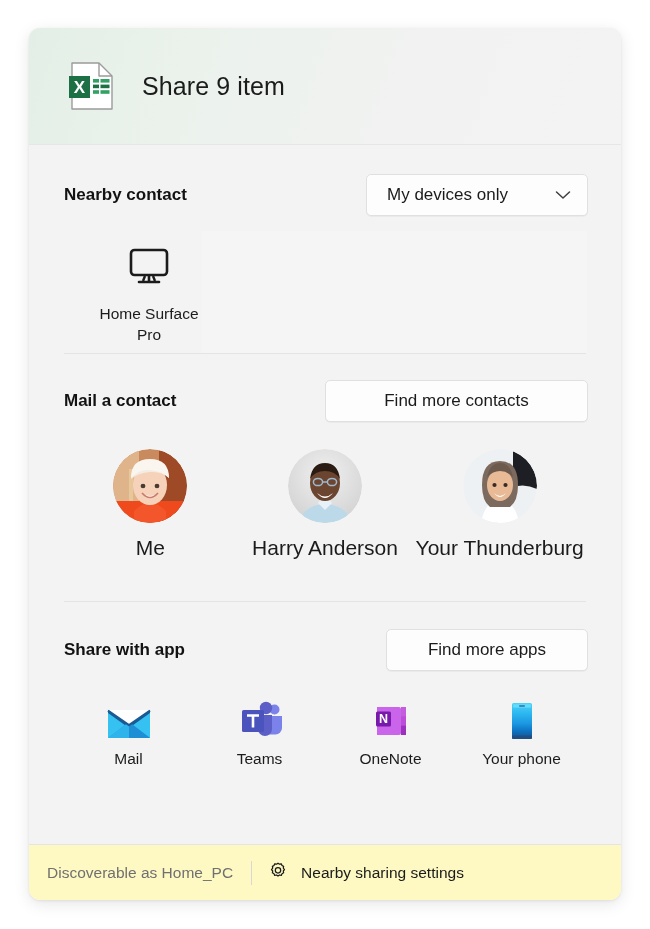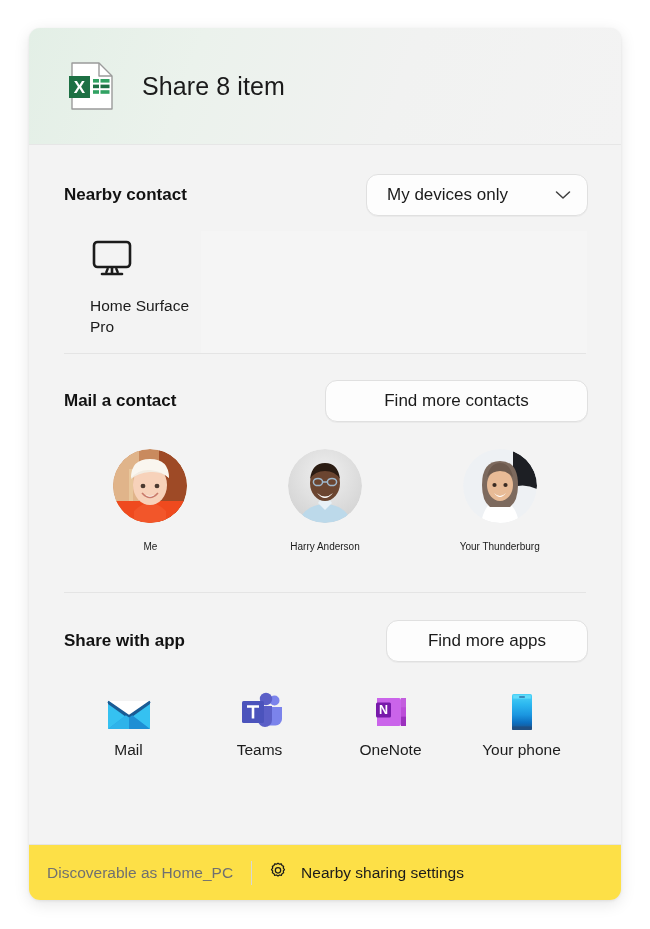"Share 8 item" div.header-title { text: 8 -> 9 }
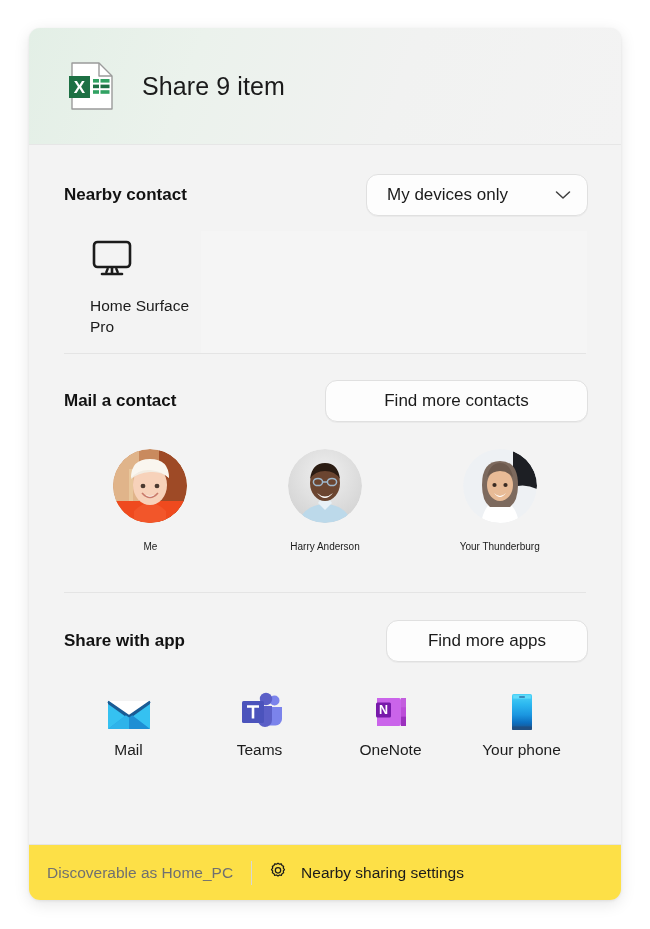"My devices only" .pill { border-radius: 12px -> 5px }
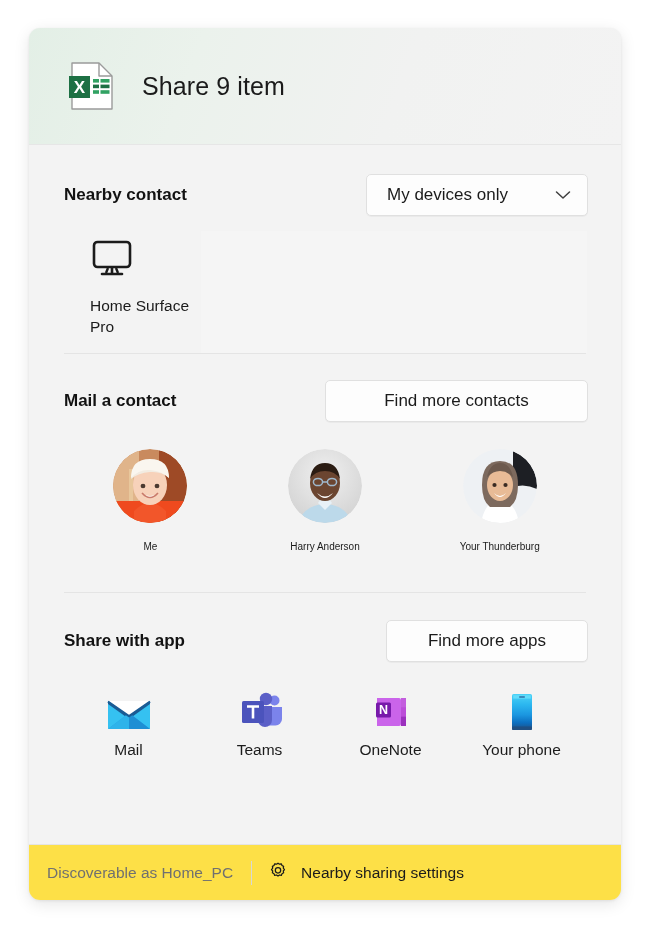"Home Surface Pro" .device-tile { text-align: left -> center; top: 0 -> 8px }
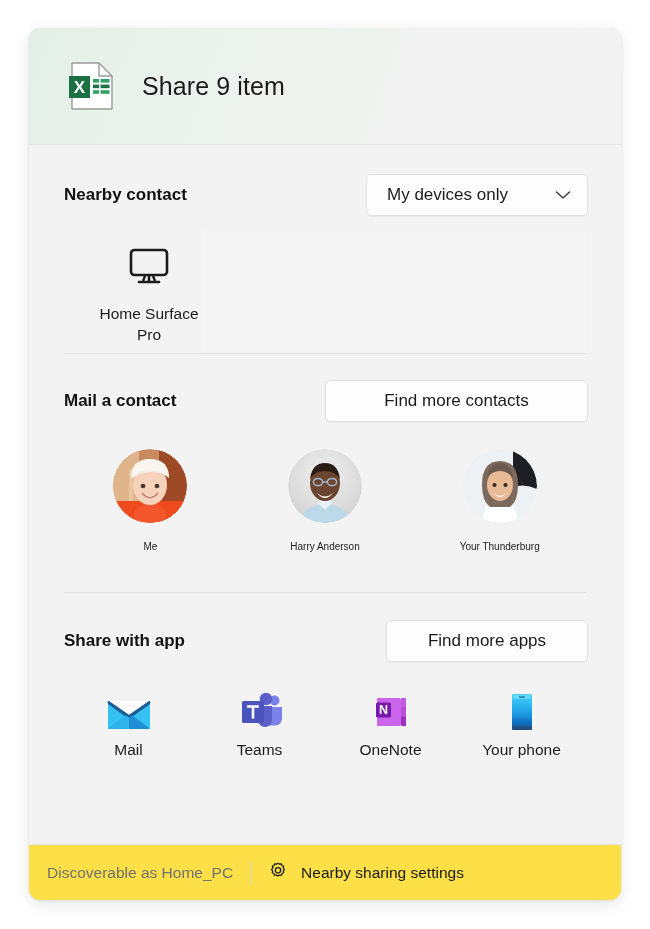"Me" .contact-name { font-size: 10px -> 21px; margin-top: 17px -> 11px }
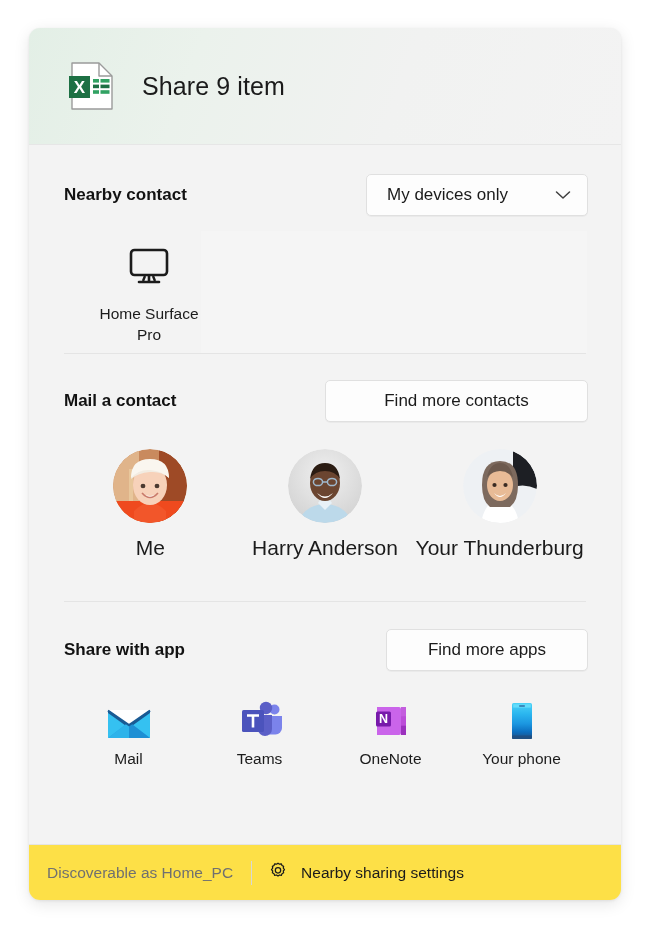"Discoverable as Home_PC" .footer { background: #fde047 -> #fef9c3 }
